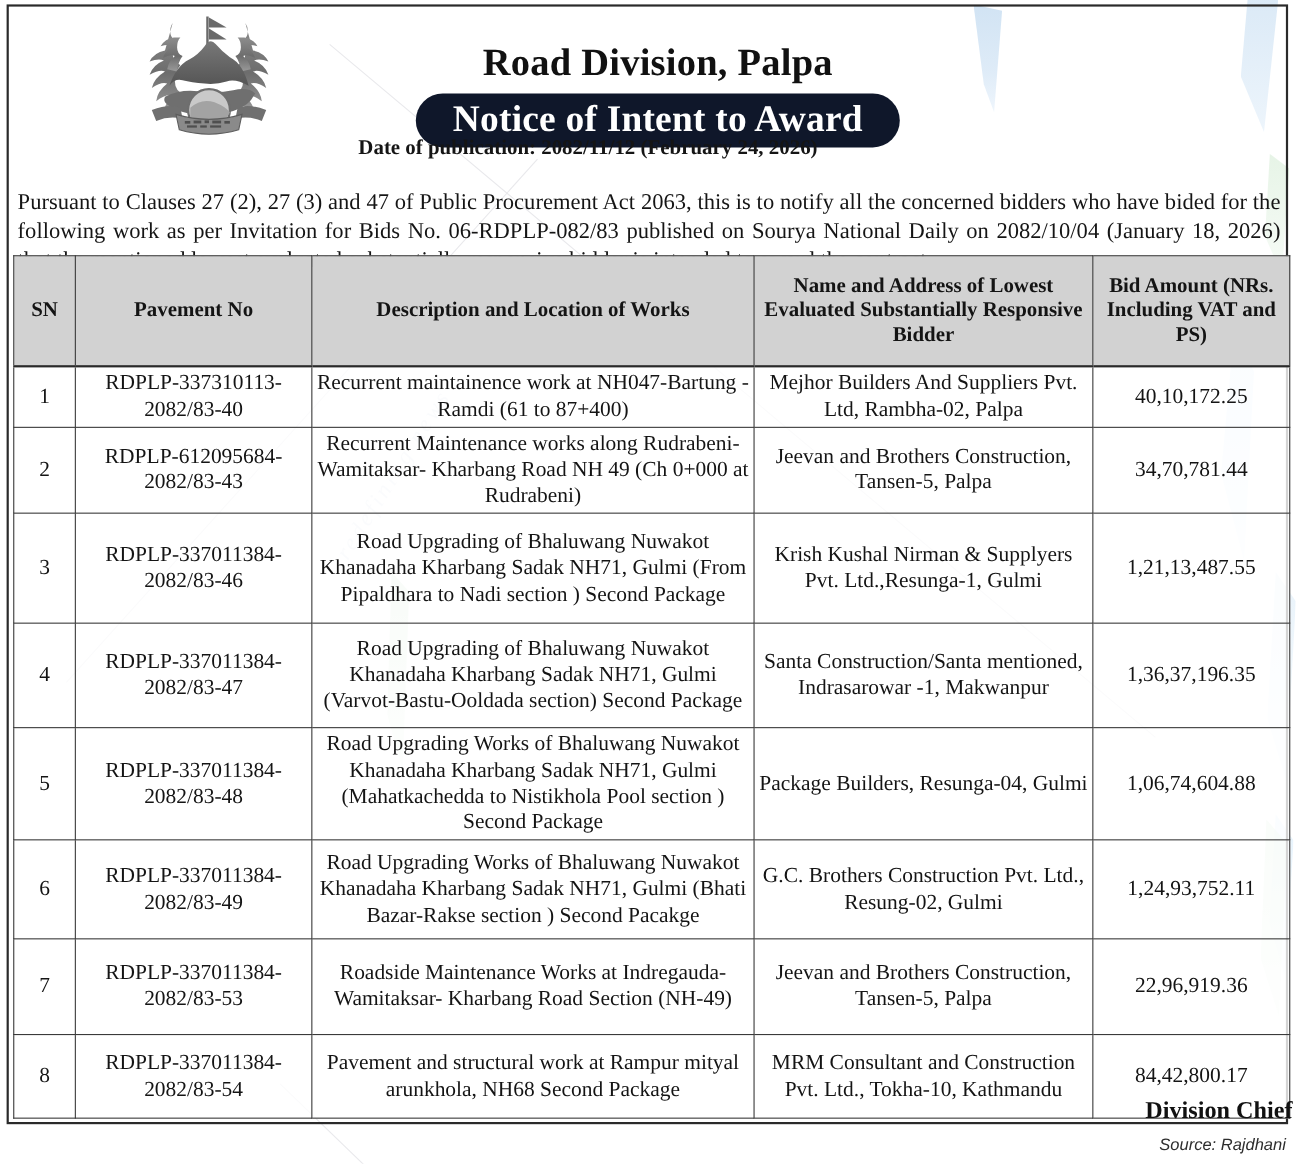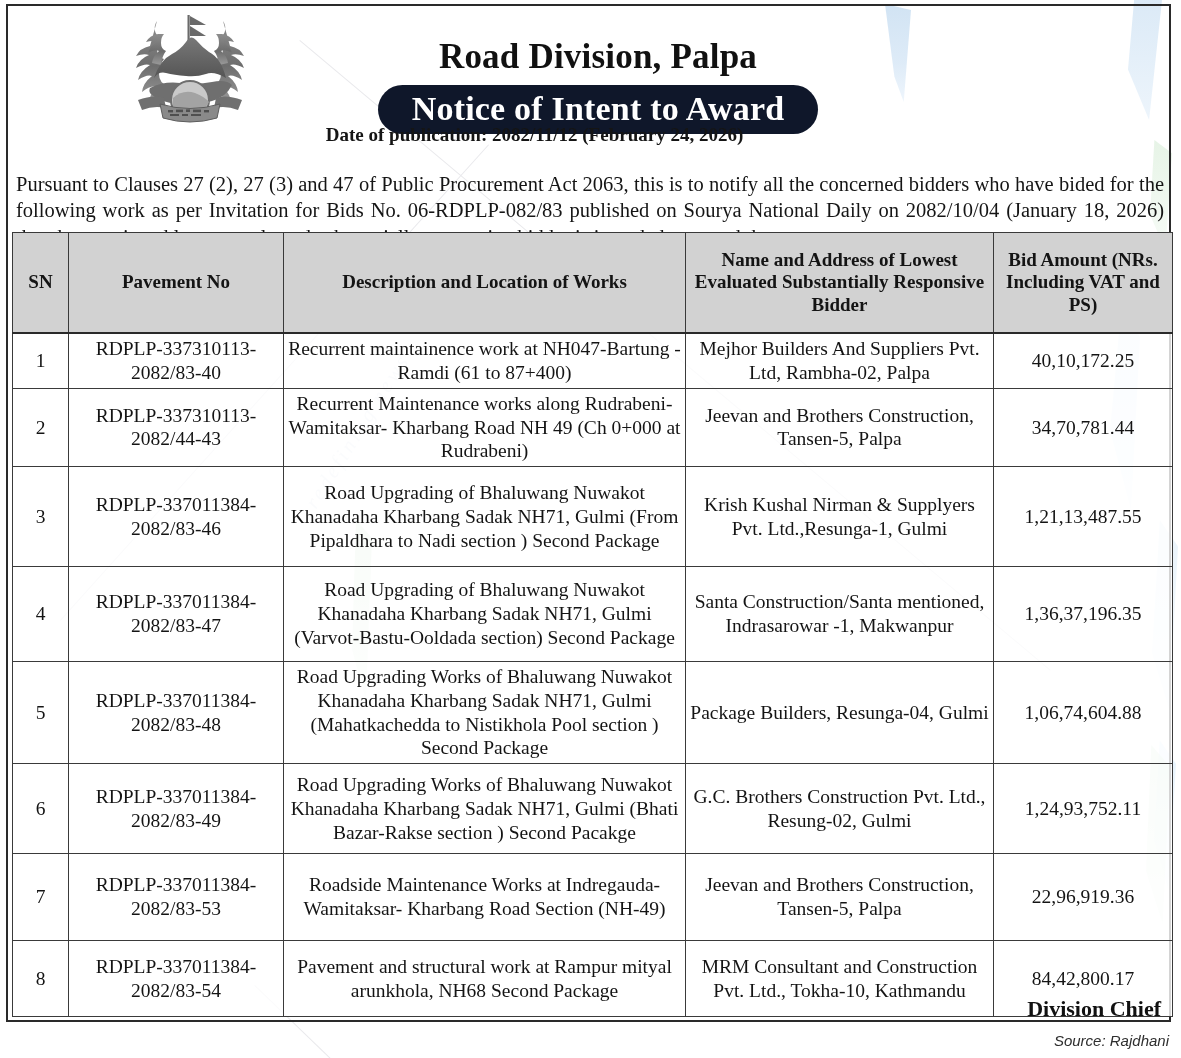"RDPLP-337310113-2082/44-43" td.cell-contract { text: RDPLP-337310113-2082/44-43 -> RDPLP-612095684-2082/83-43 }
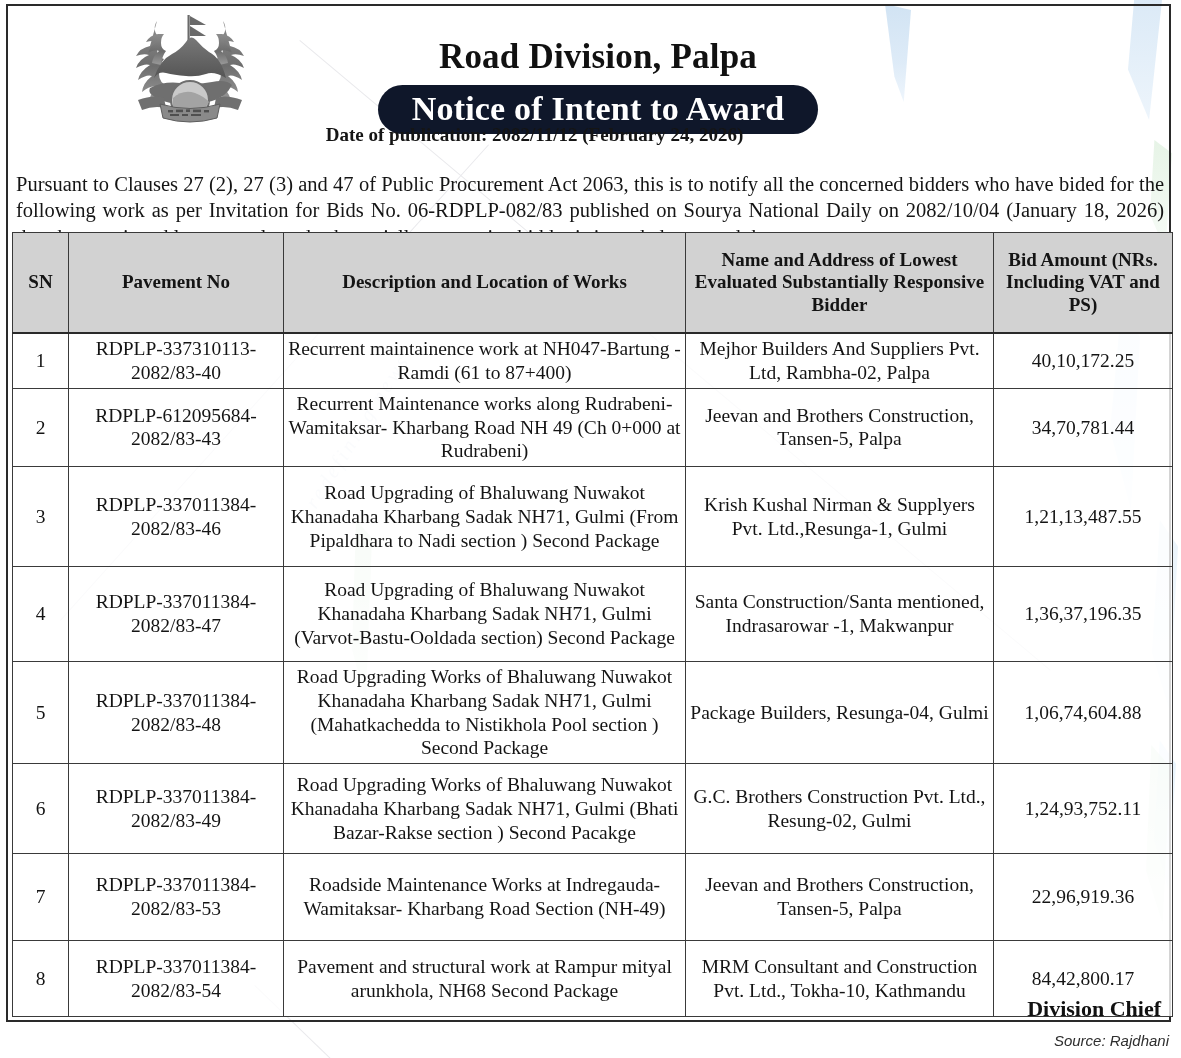"Division Chief" #division-chief { right: 20px -> 6px }
